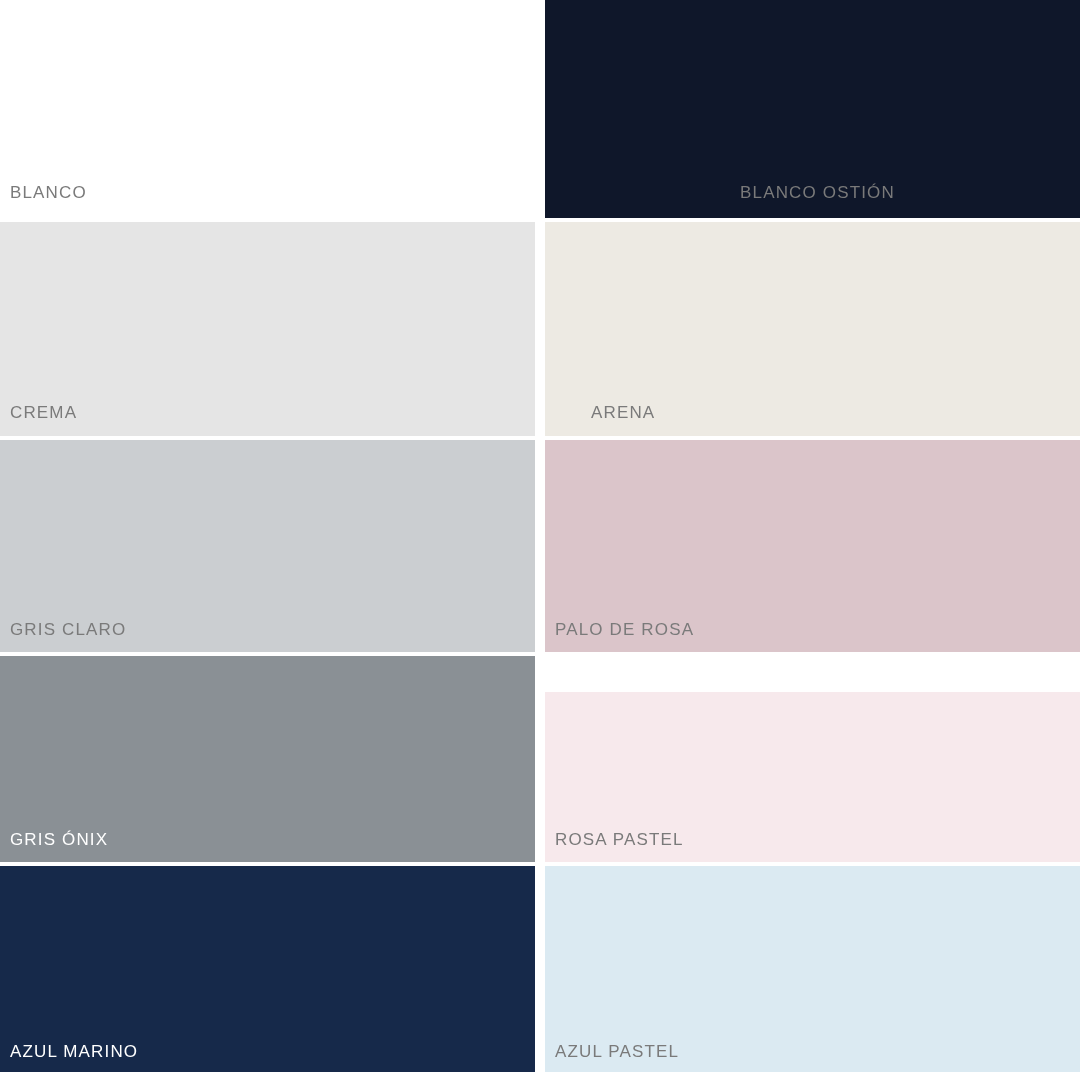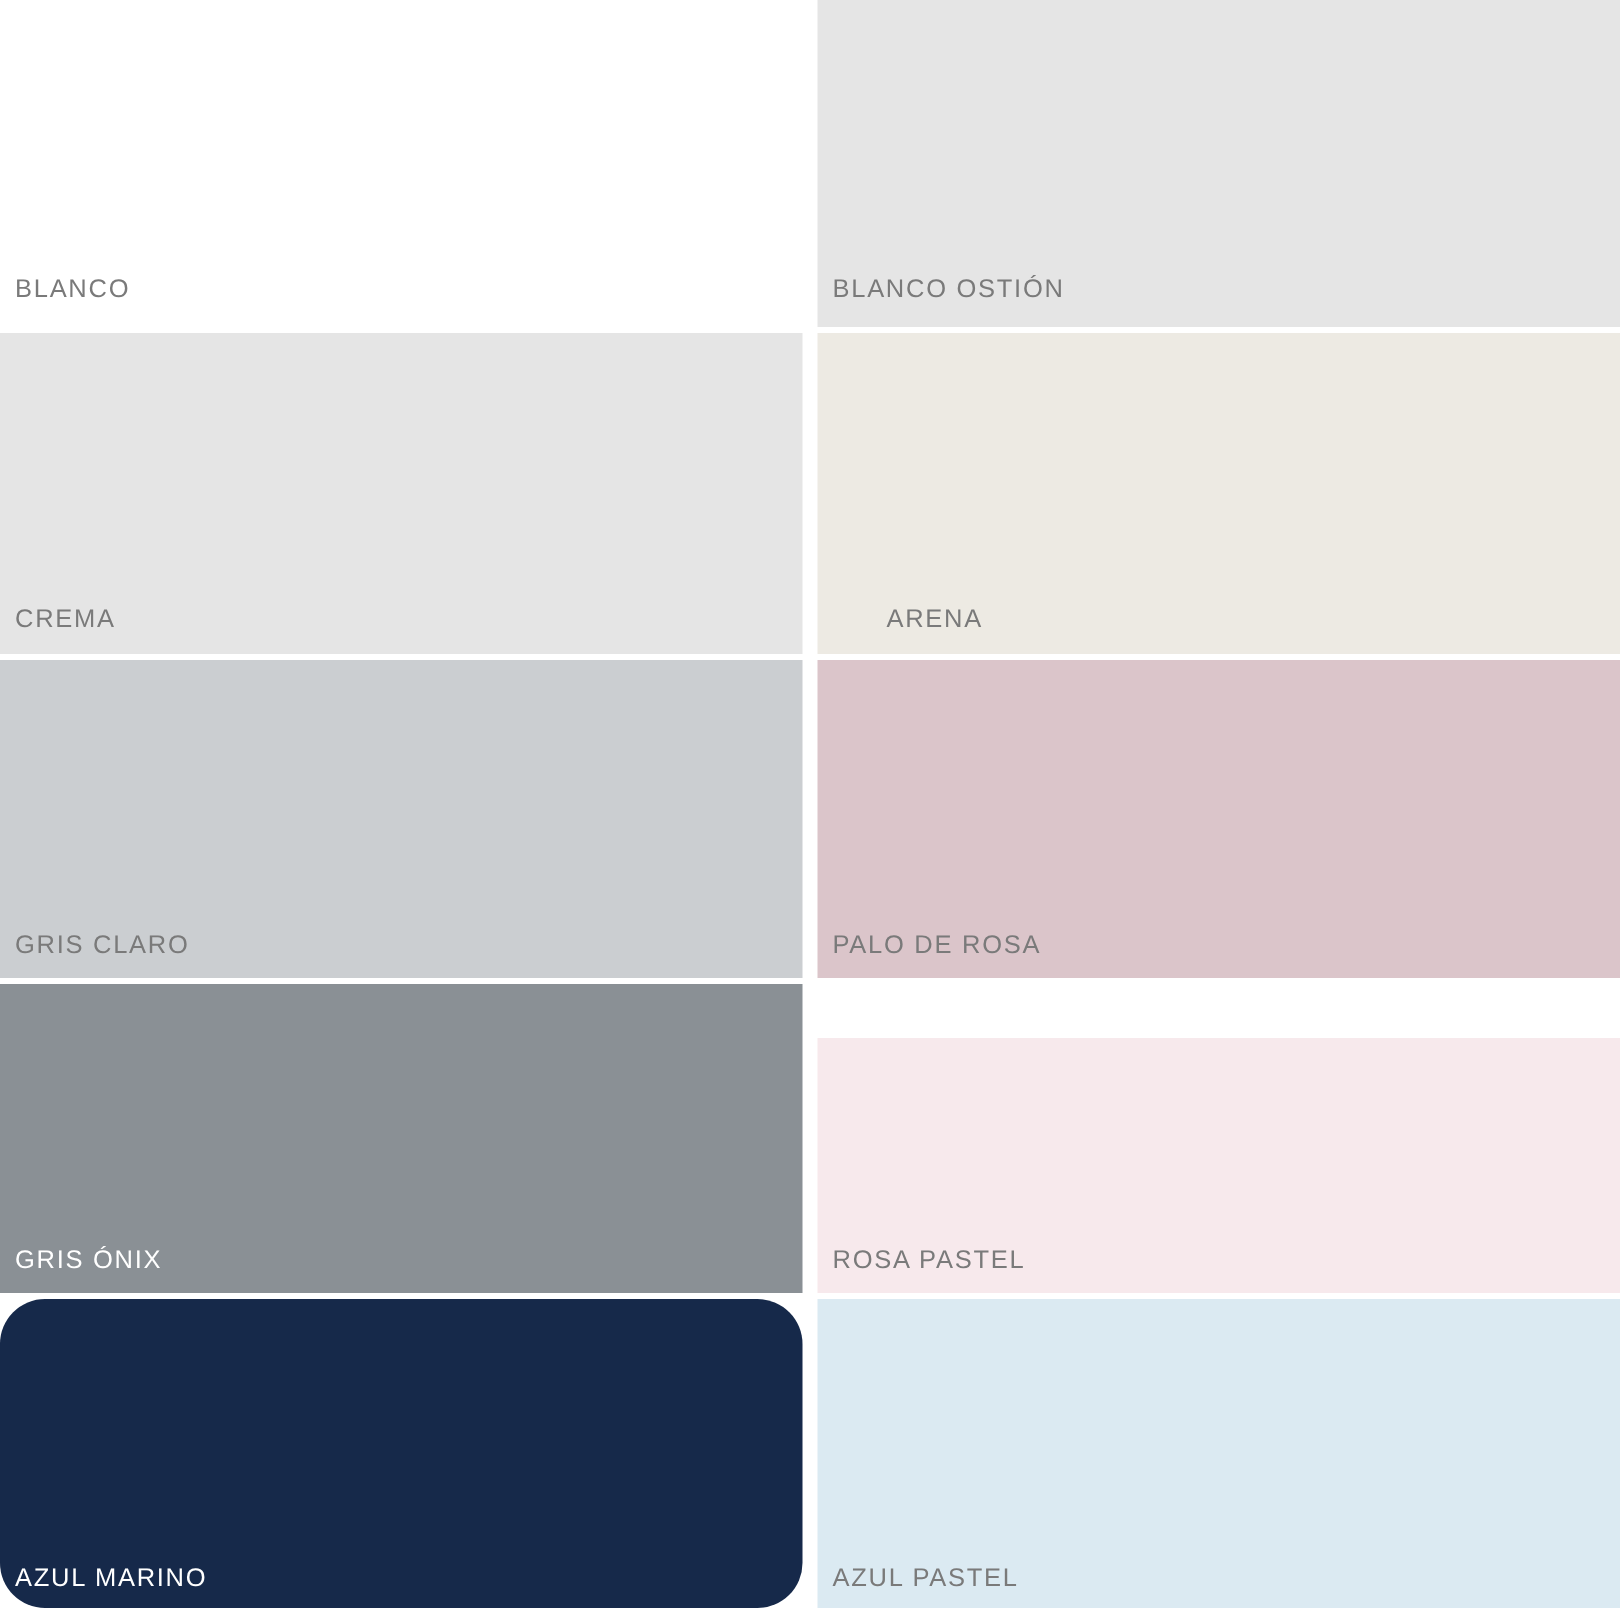"BLANCO OSTIÓN" div.swatch { background-color: #e5e5e5 -> #0f172a; justify-content: none -> center }
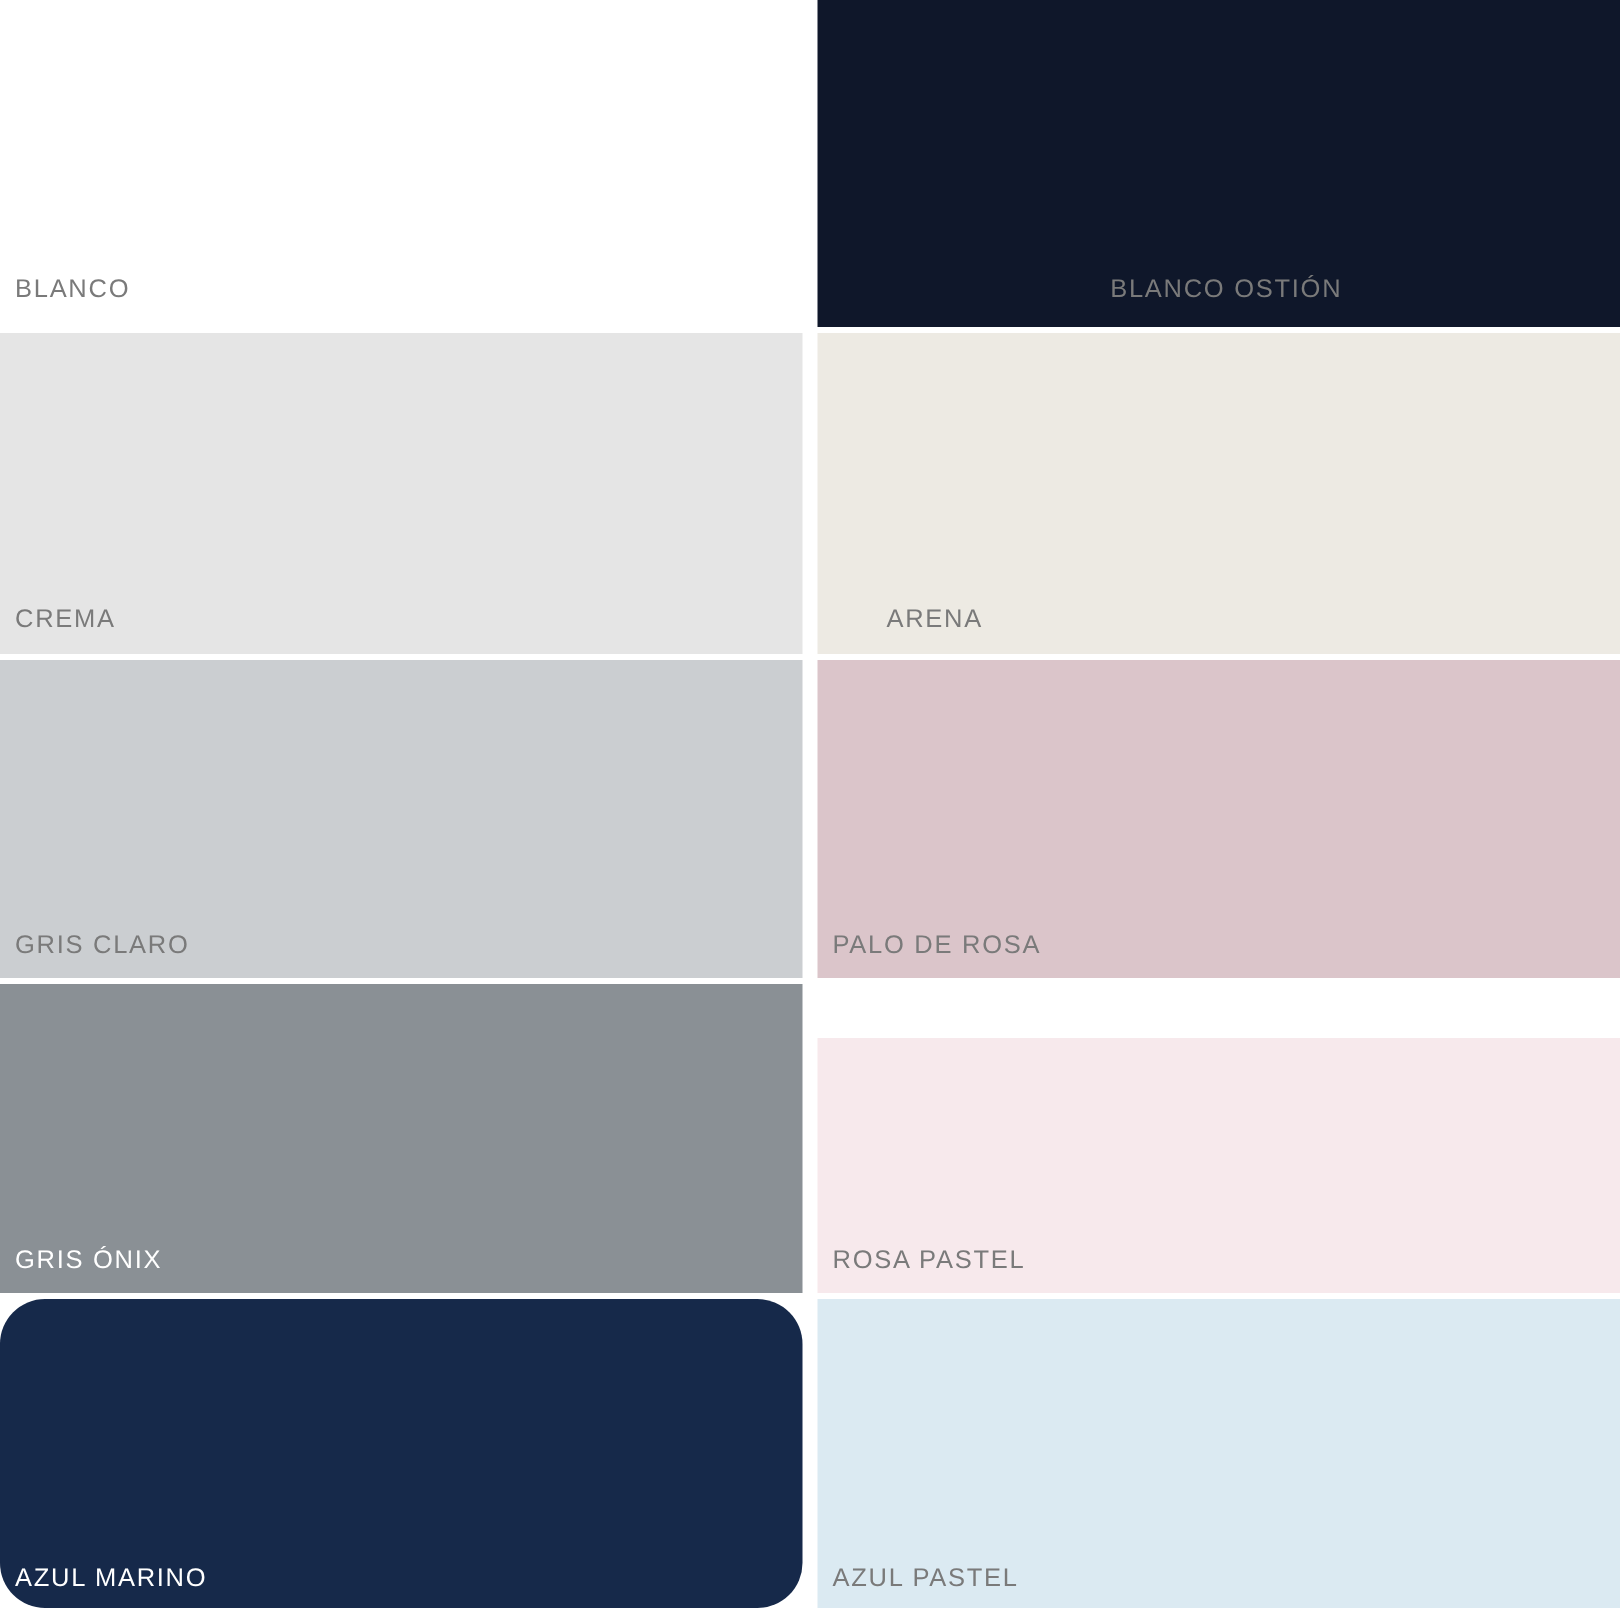"AZUL MARINO" div.swatch { border-radius: 30px -> none }
